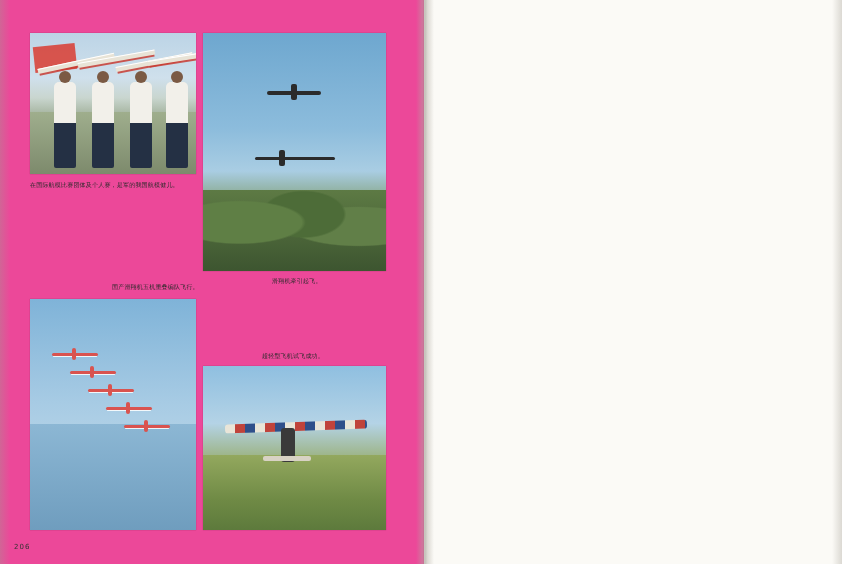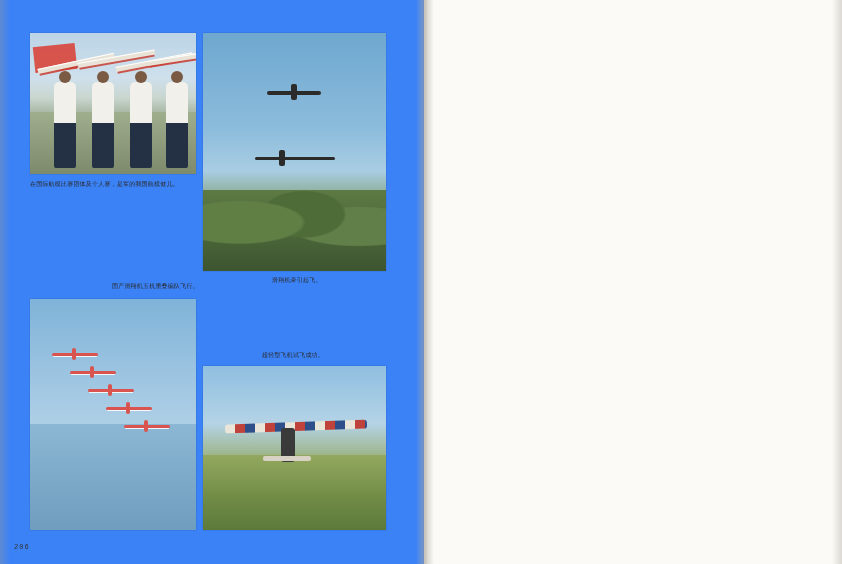"206" .page-left { background: #3b82f6 -> #ec4899; font-family: Liberation Mono, monospace -> none }
